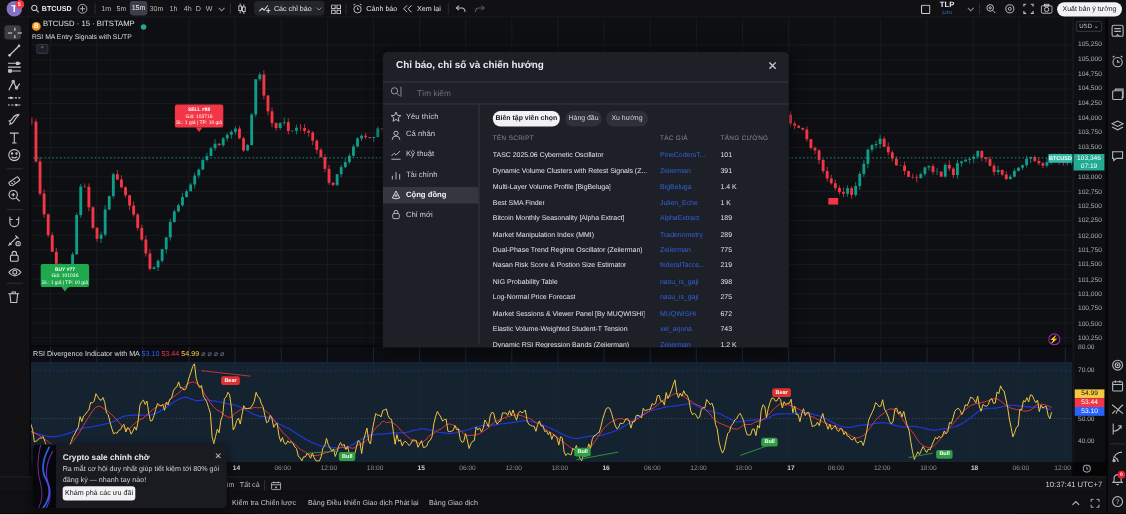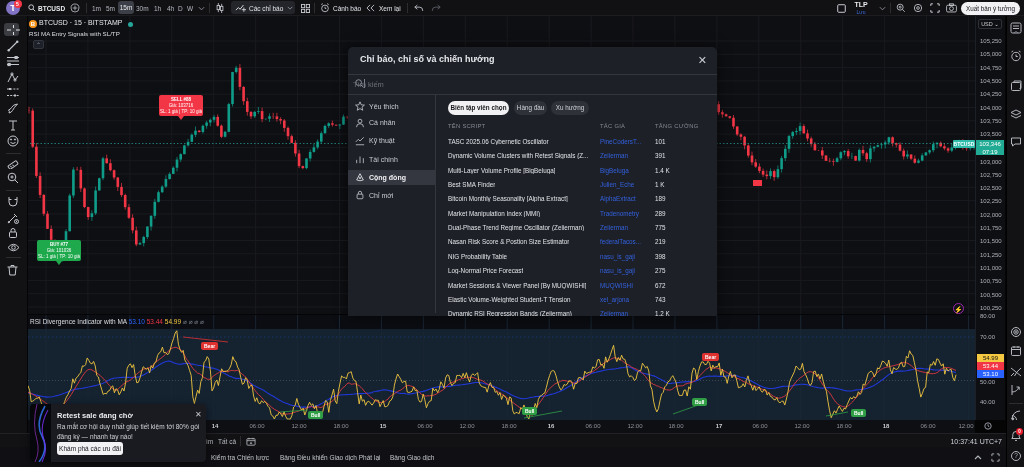"Tìm kiếm" div.abs { left: 5px -> 31px }
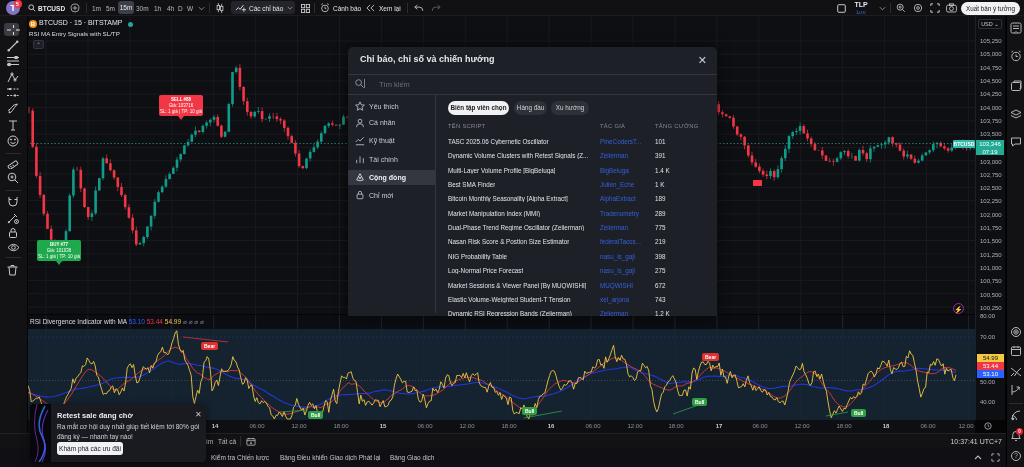"Retest sale đang chờ" div.abs { text: Retest sale đang -> Crypto sale chính }
